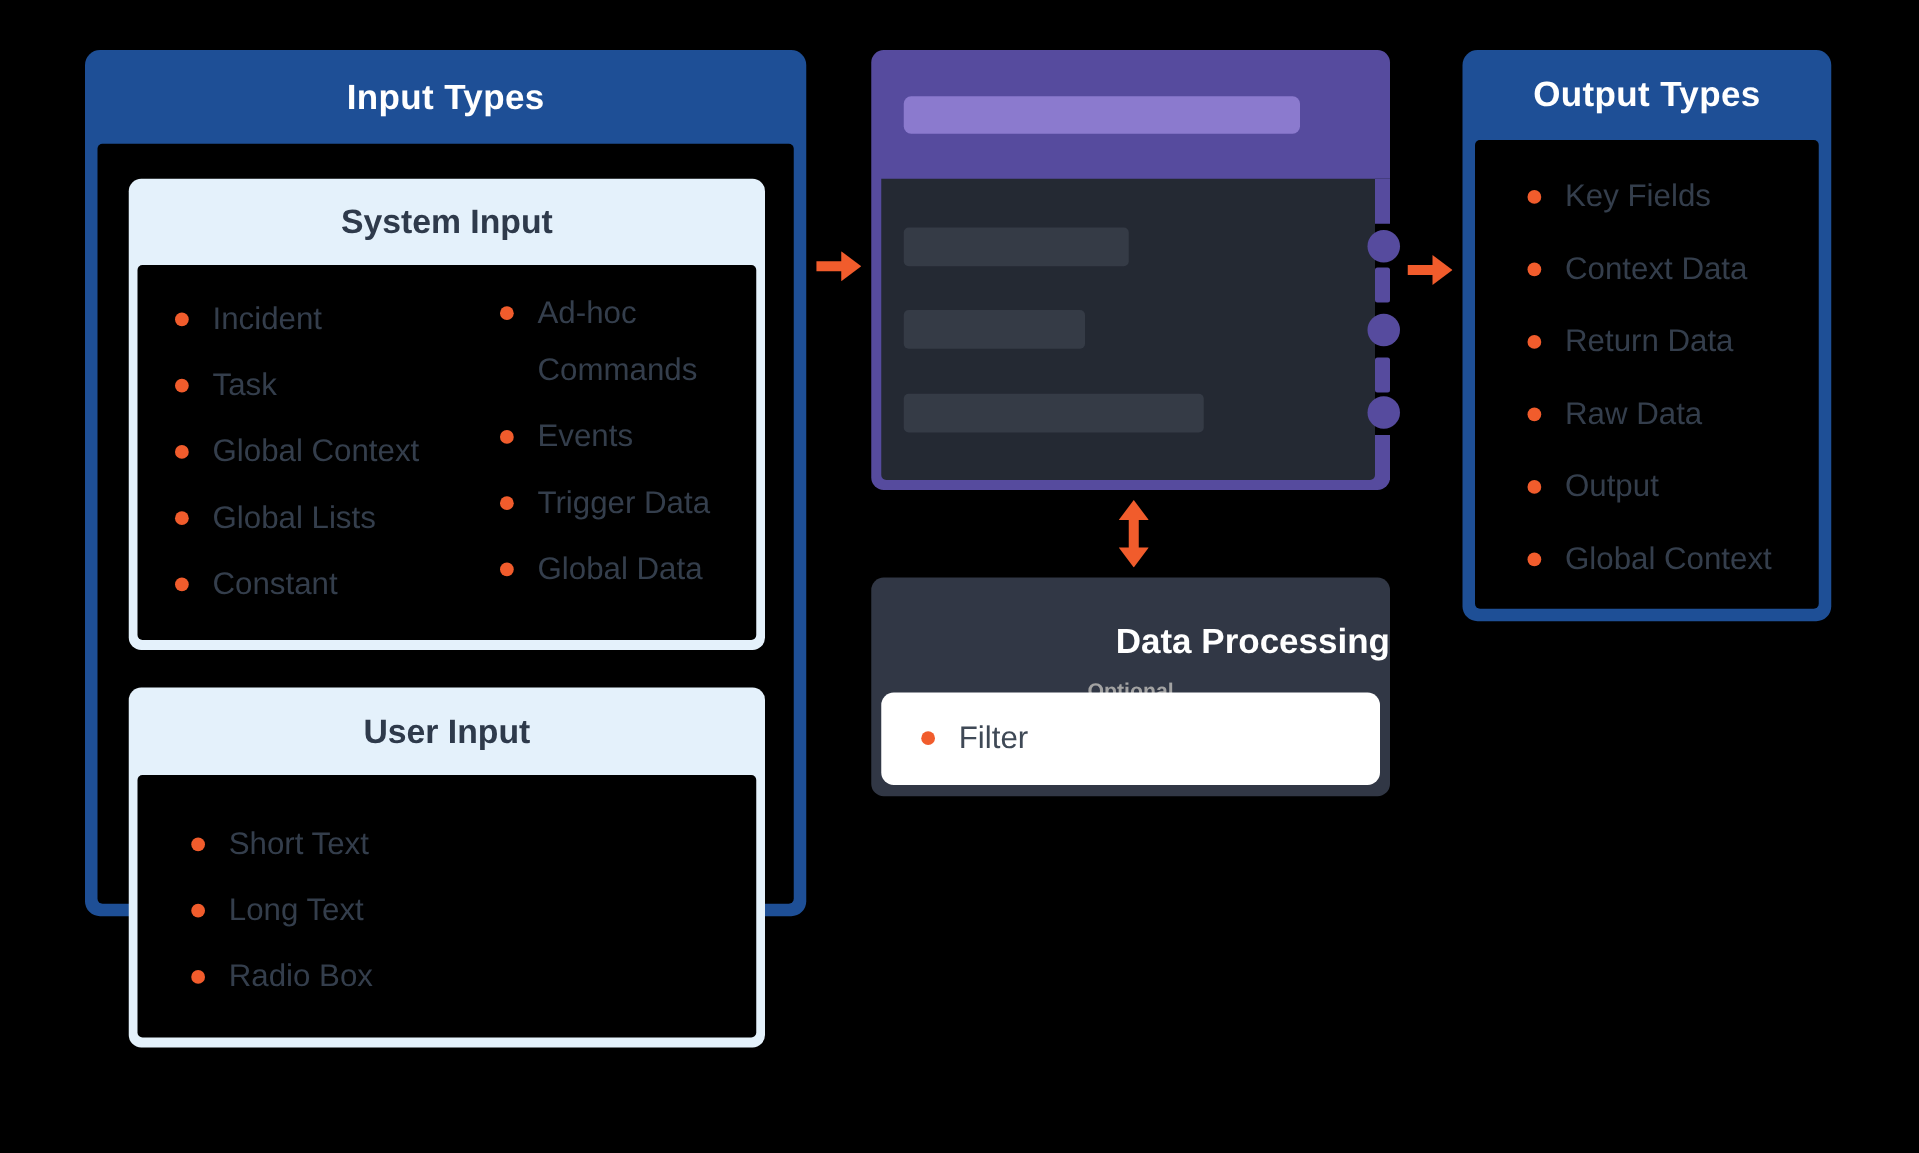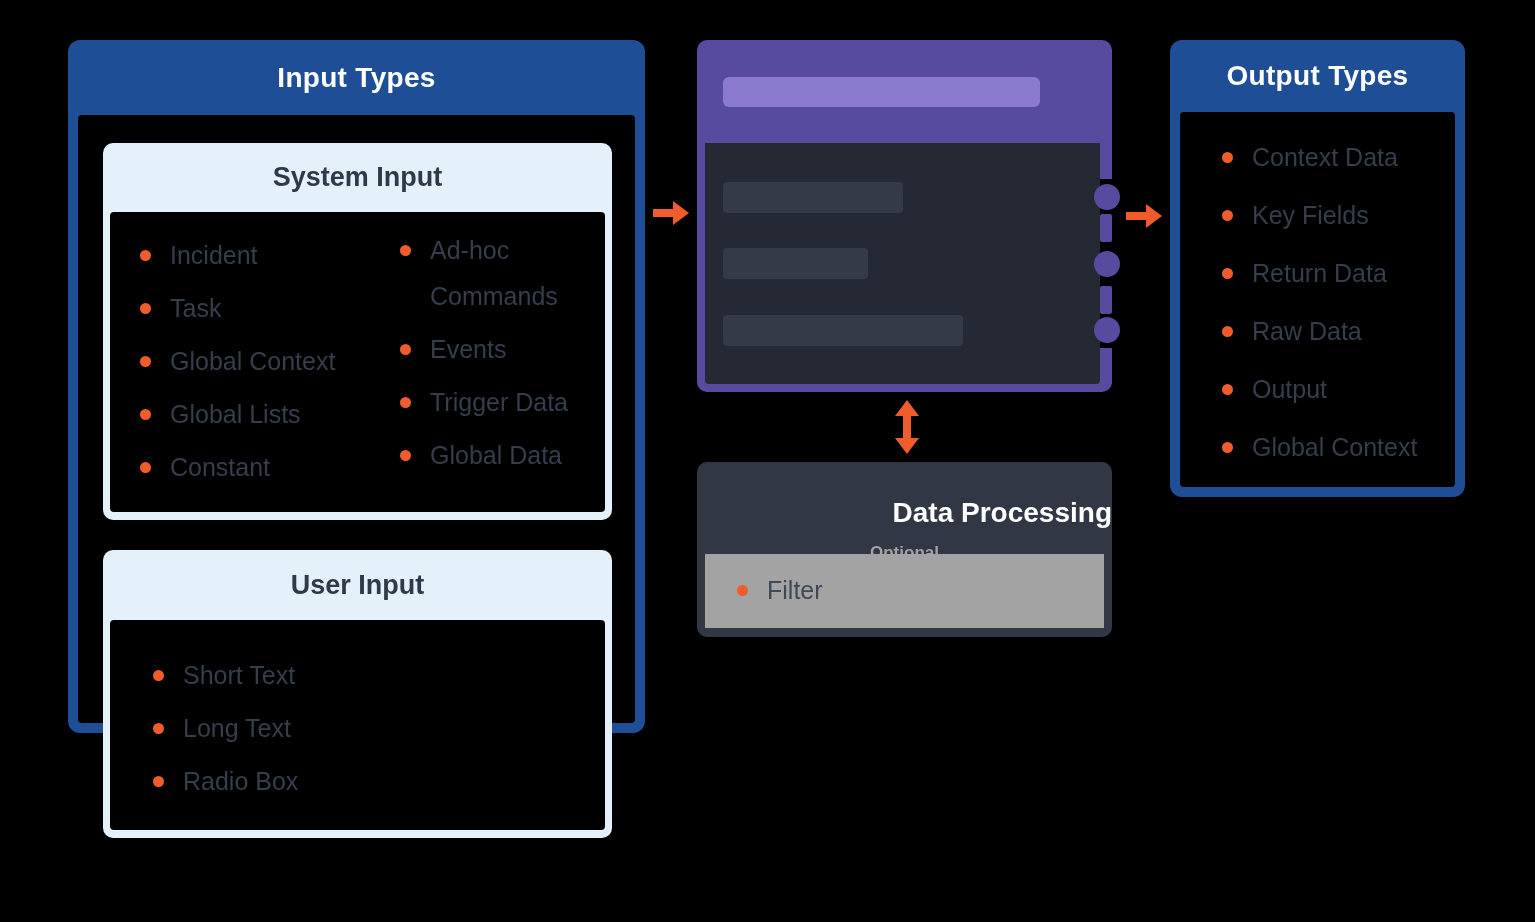"Context Data" li.item { order: before "Key Fields" -> after "Key Fields" }
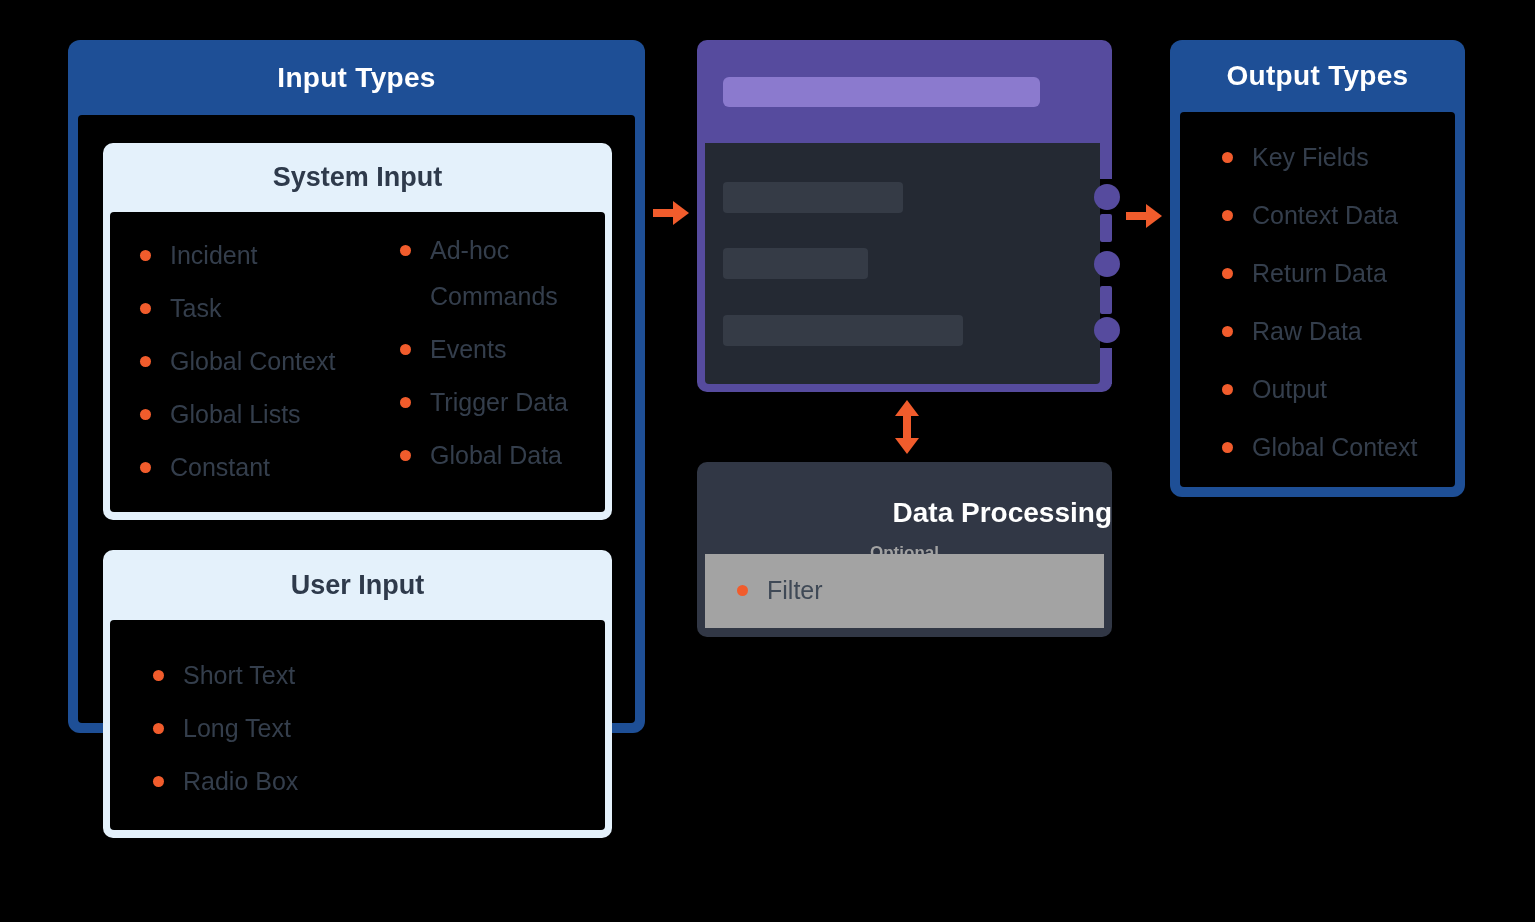"Filter" #dp-body { background: #a3a3a3 -> #ffffff; border-radius: 0 -> 10px }
